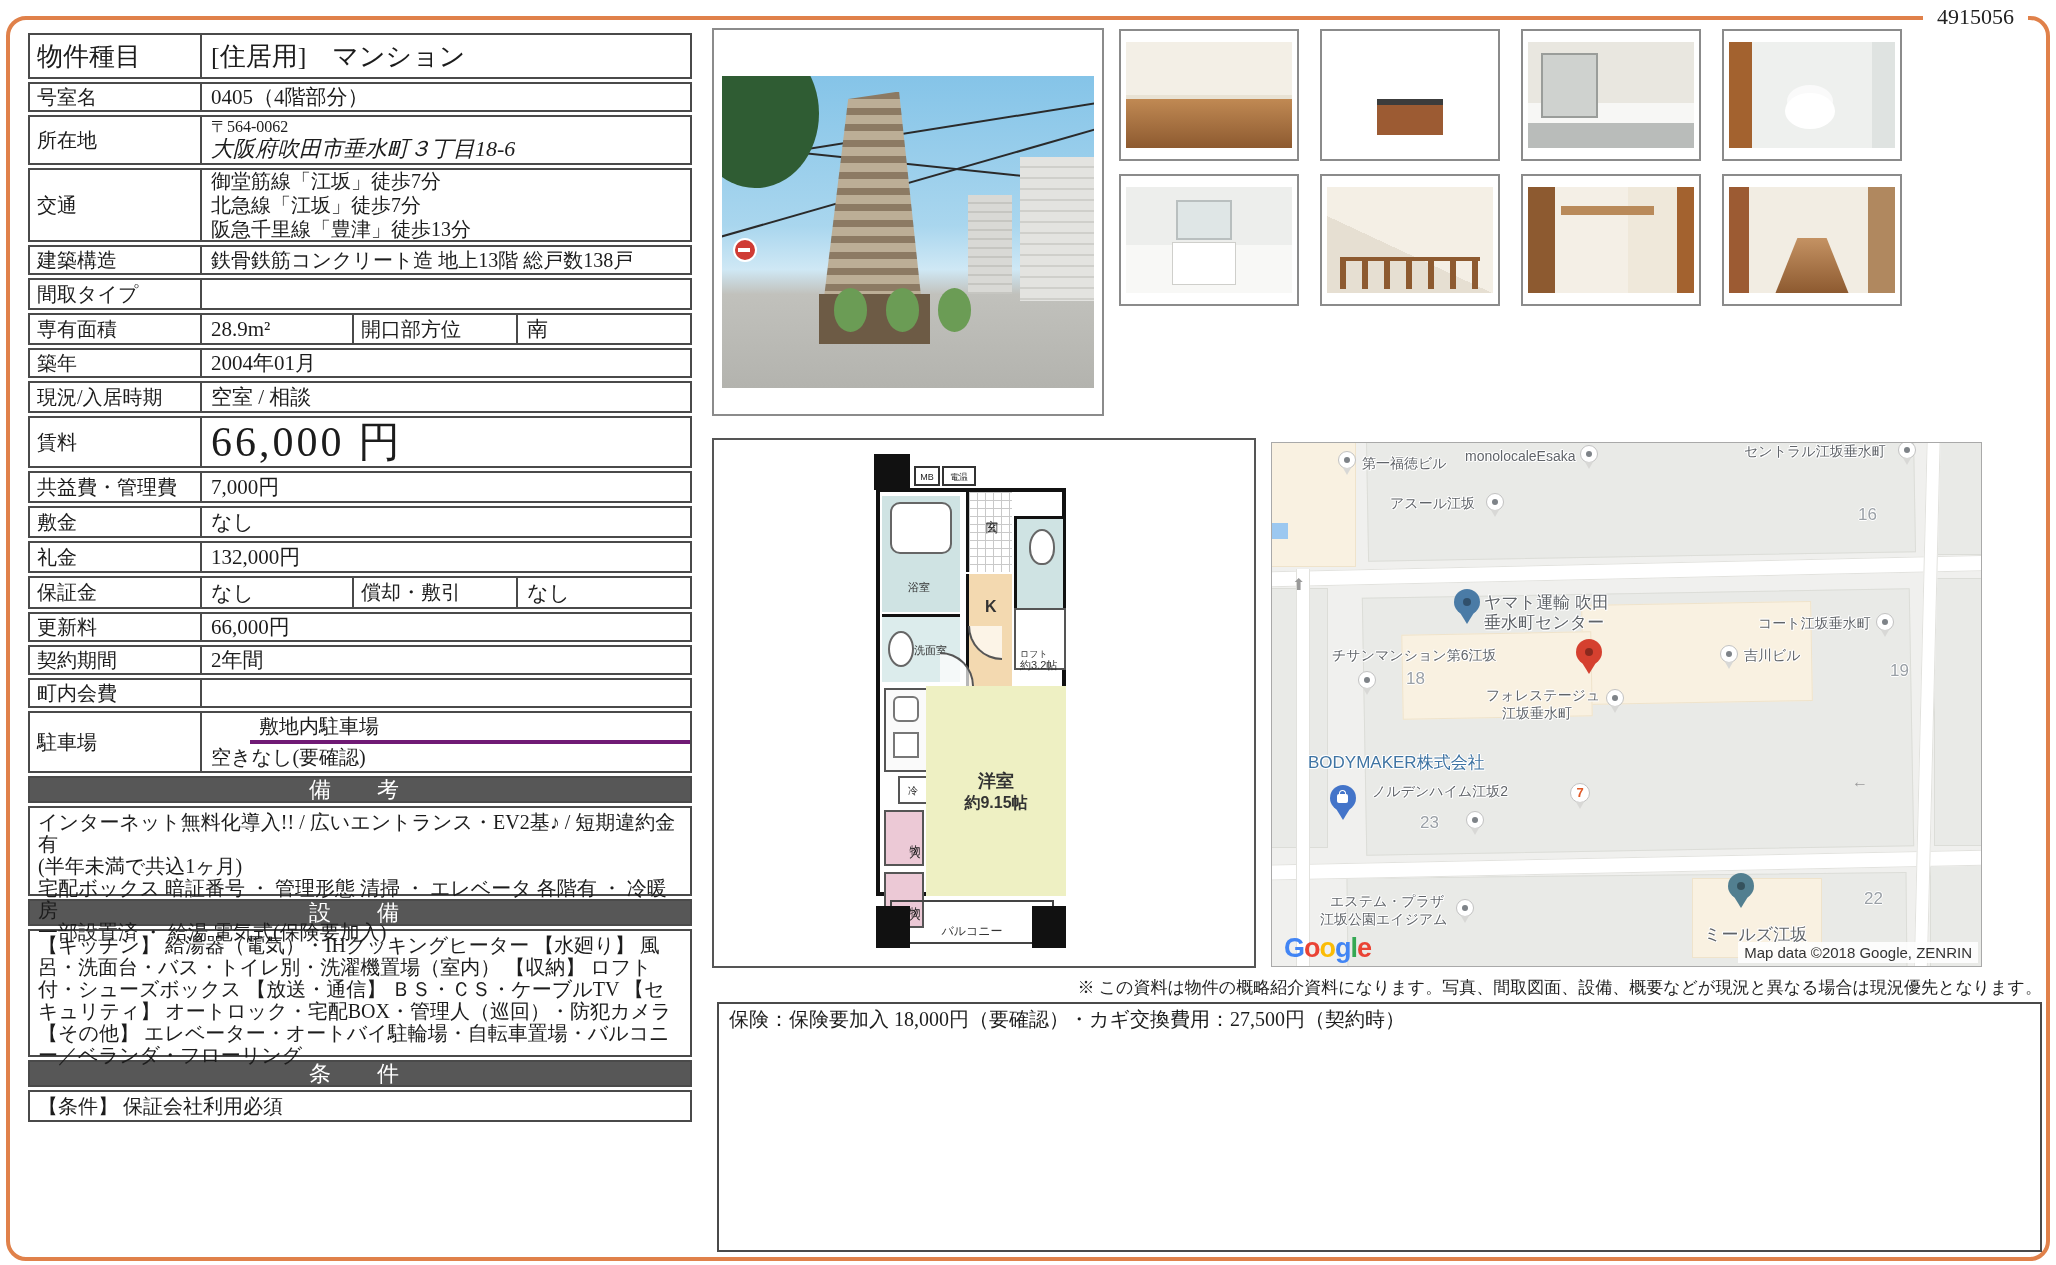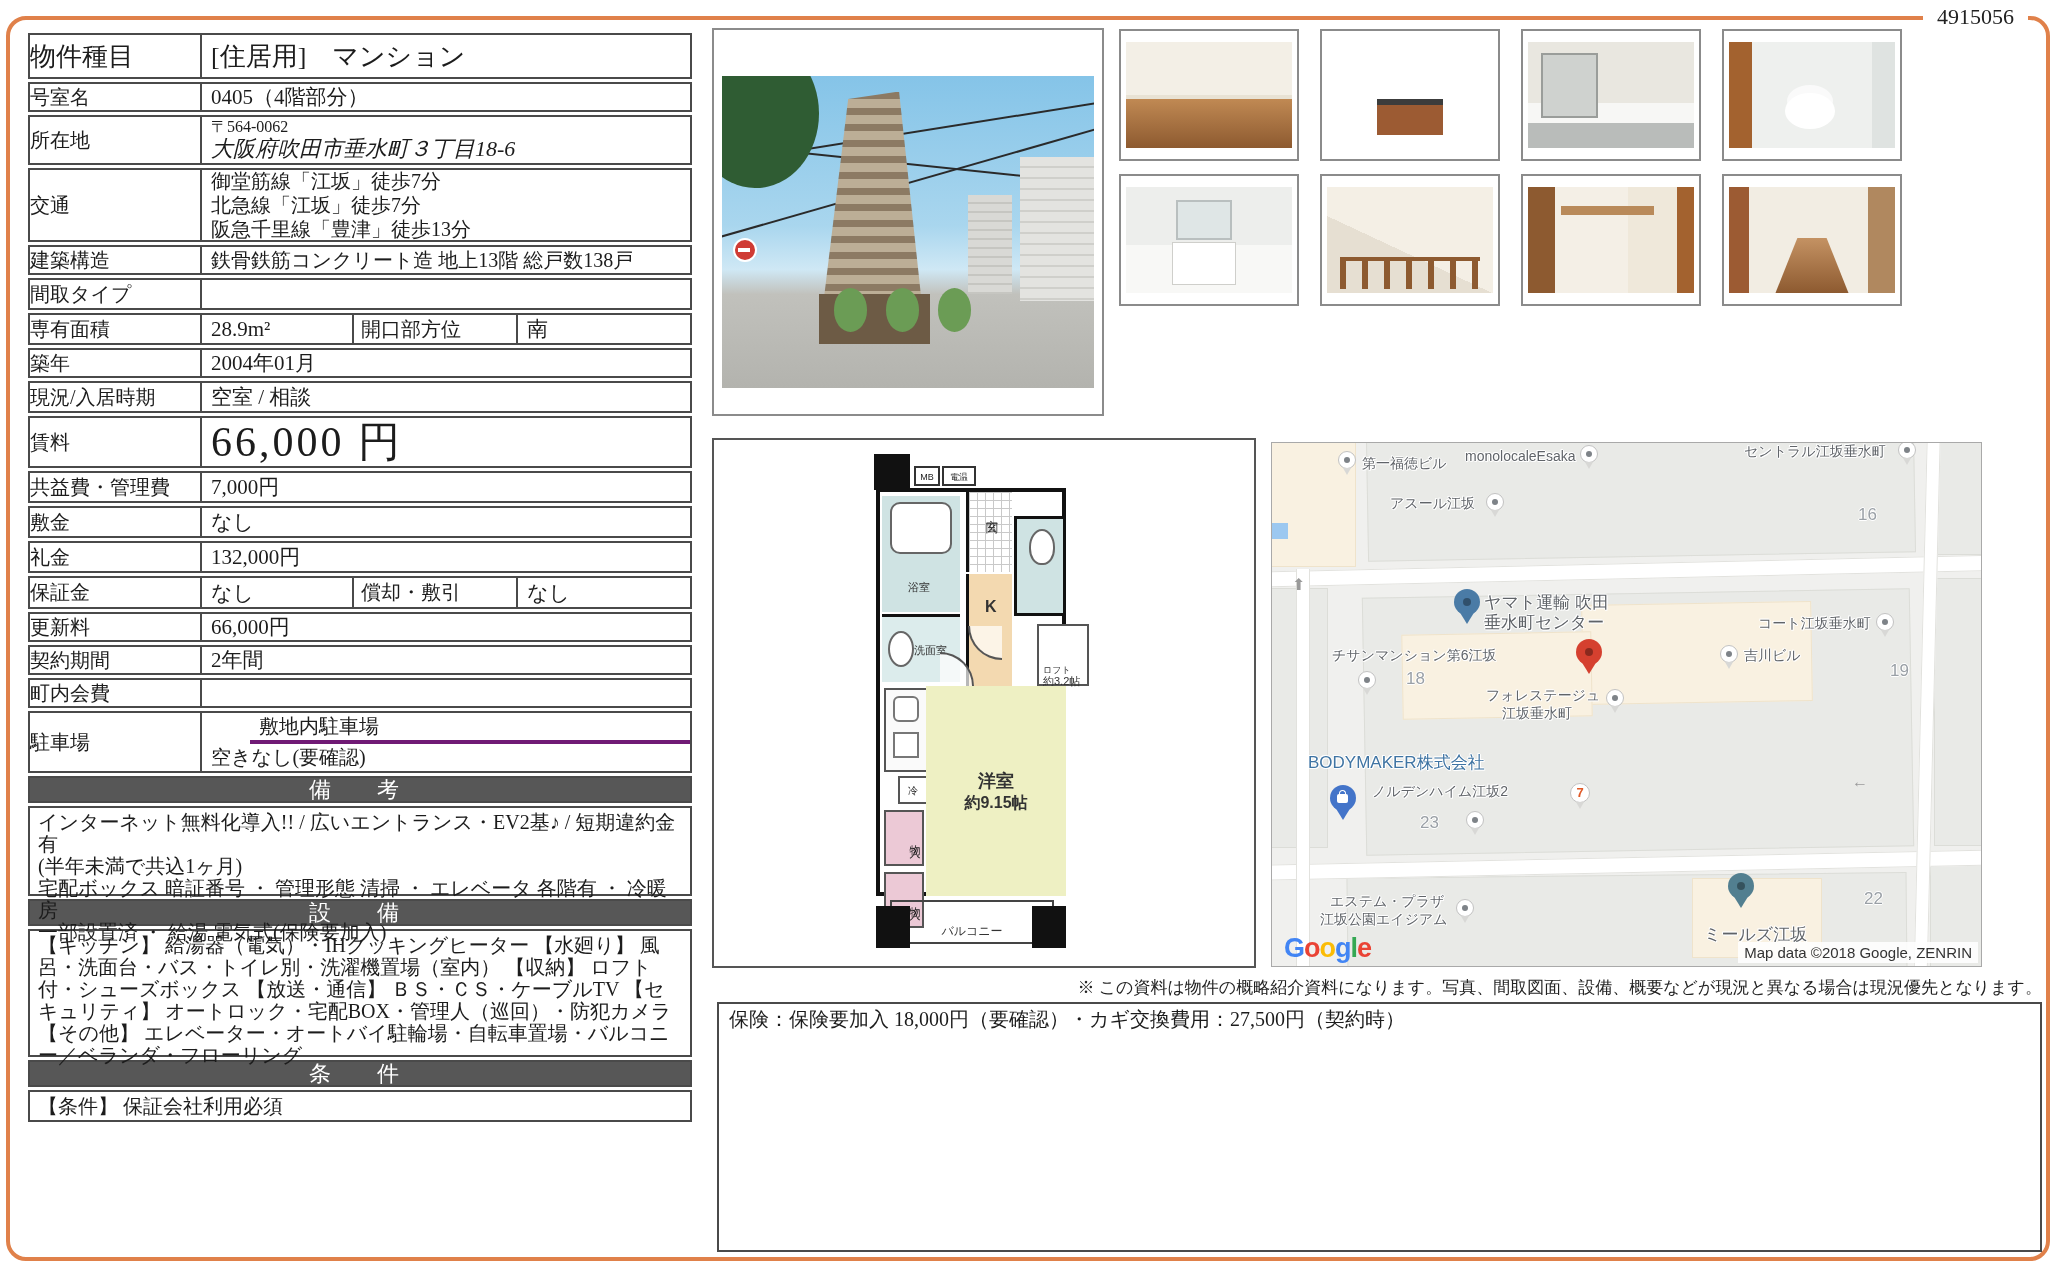"物件種目" .tlabel { padding: 1px 0 -> 1px 7px }
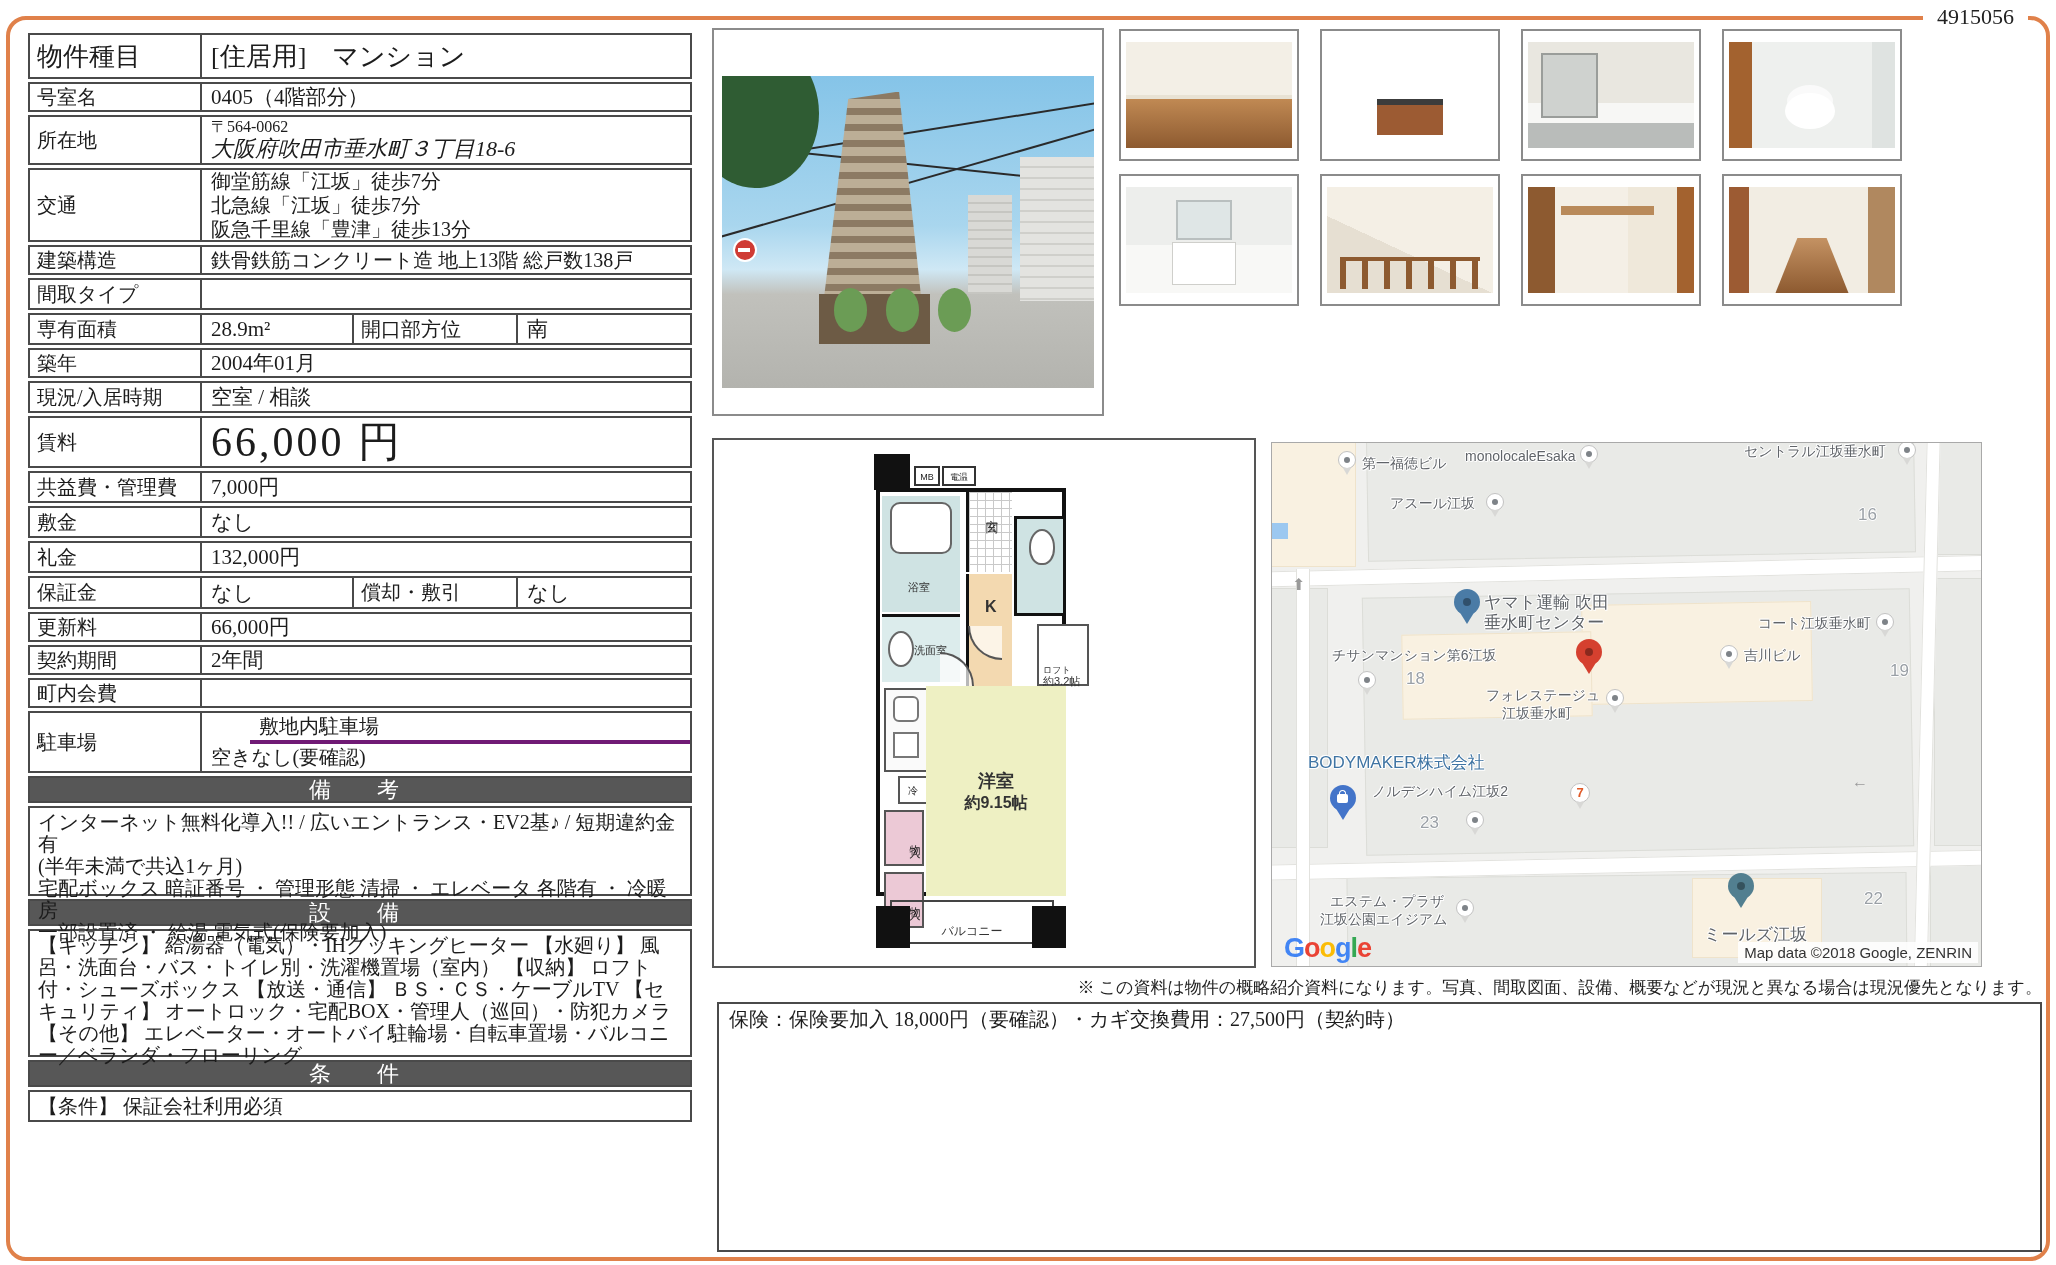"ロフト" .utility { margin-left: 23px -> none; top: 132px -> 116px }
